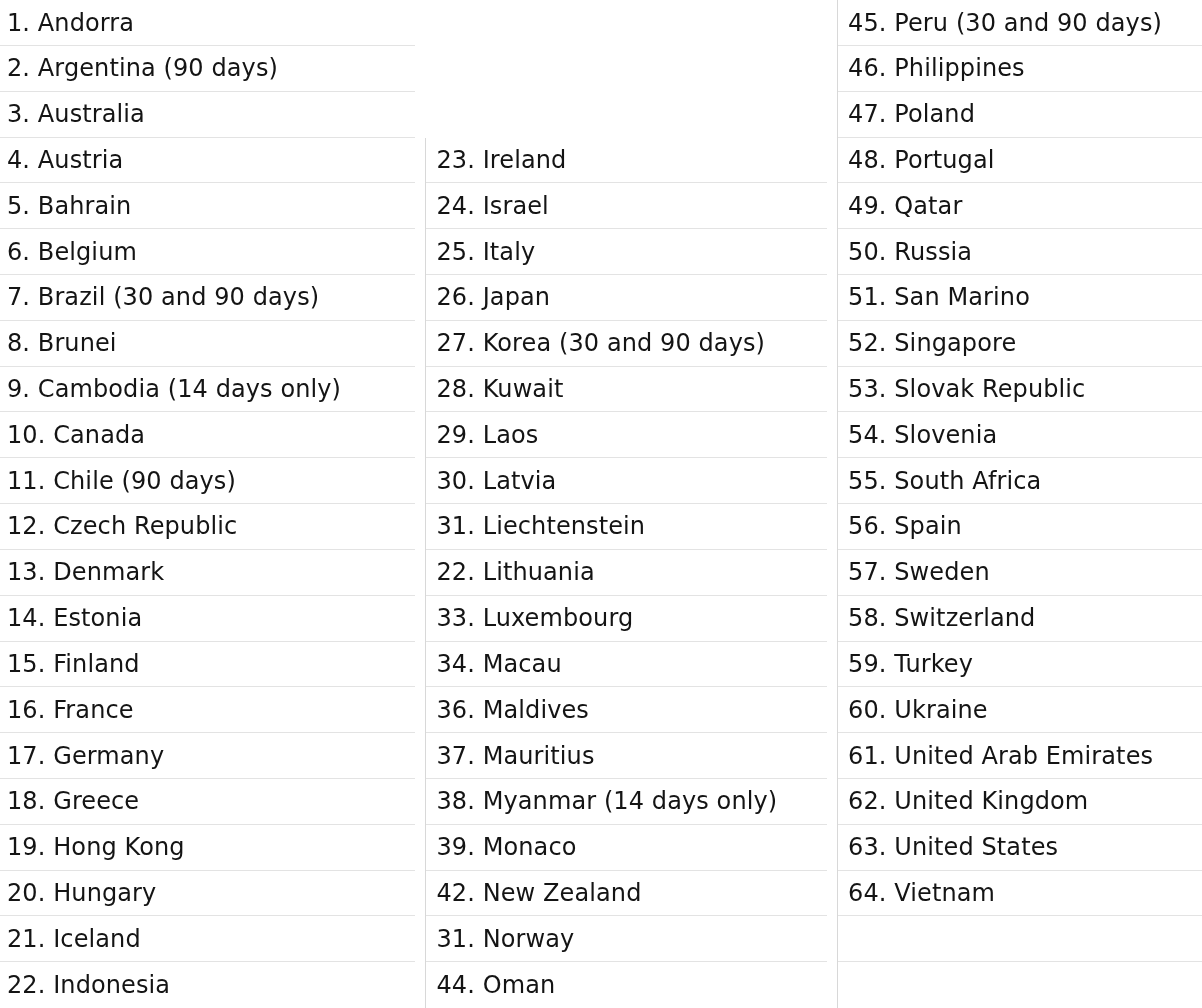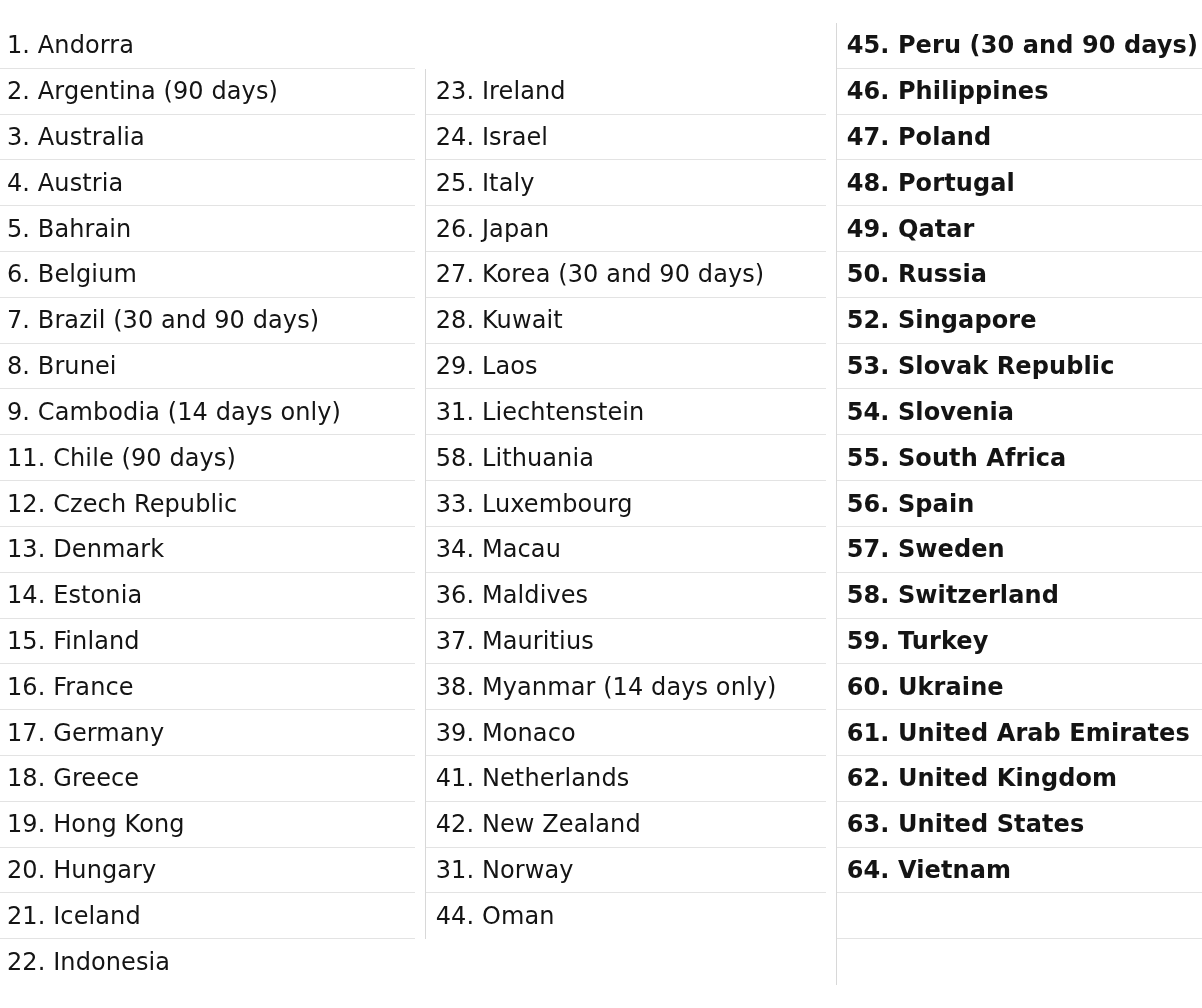"1. Andorra" #country-table { align-items: center -> flex-end }
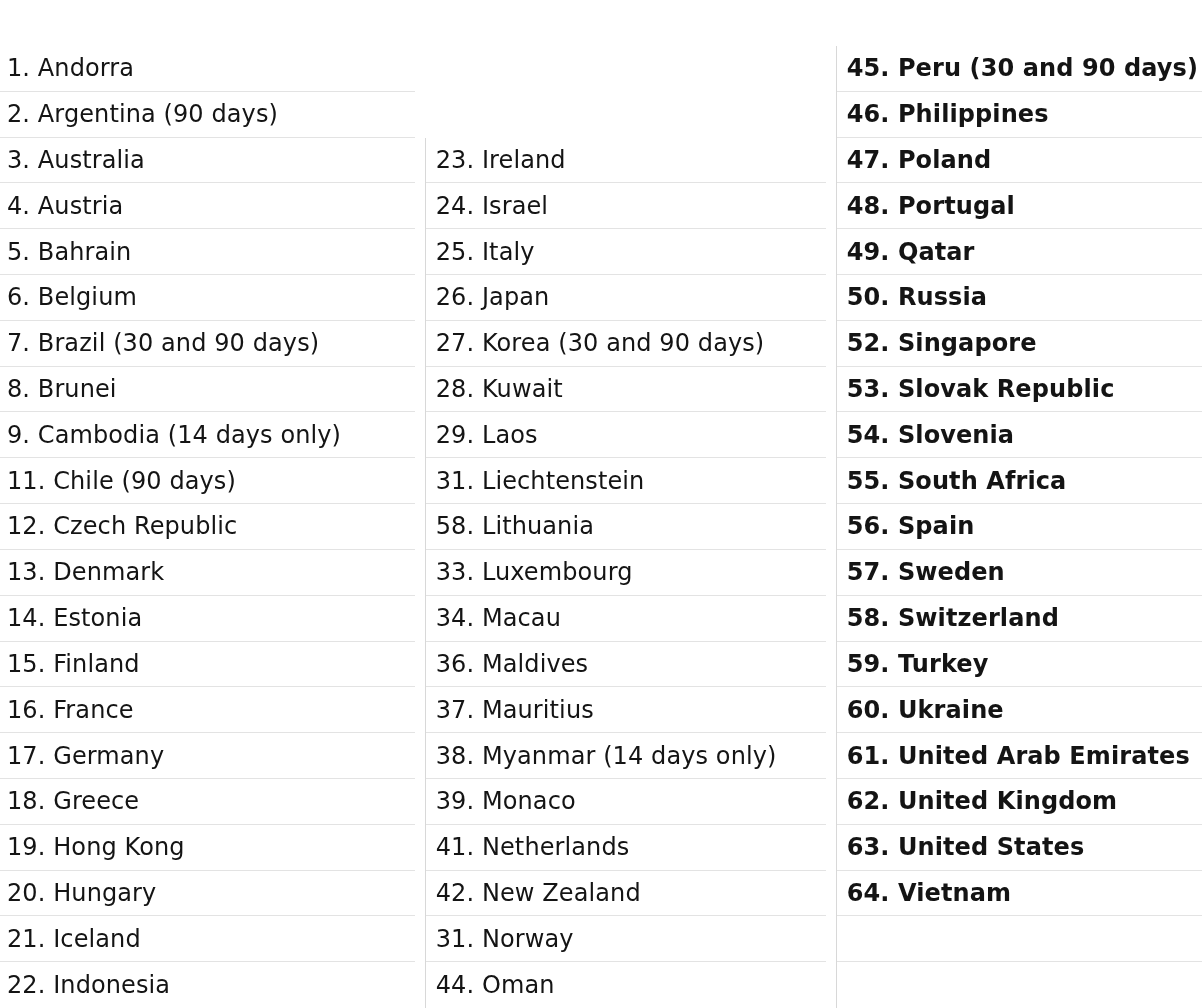"45. Peru (30 and 90" .col-3 { font-weight: bold -> none }
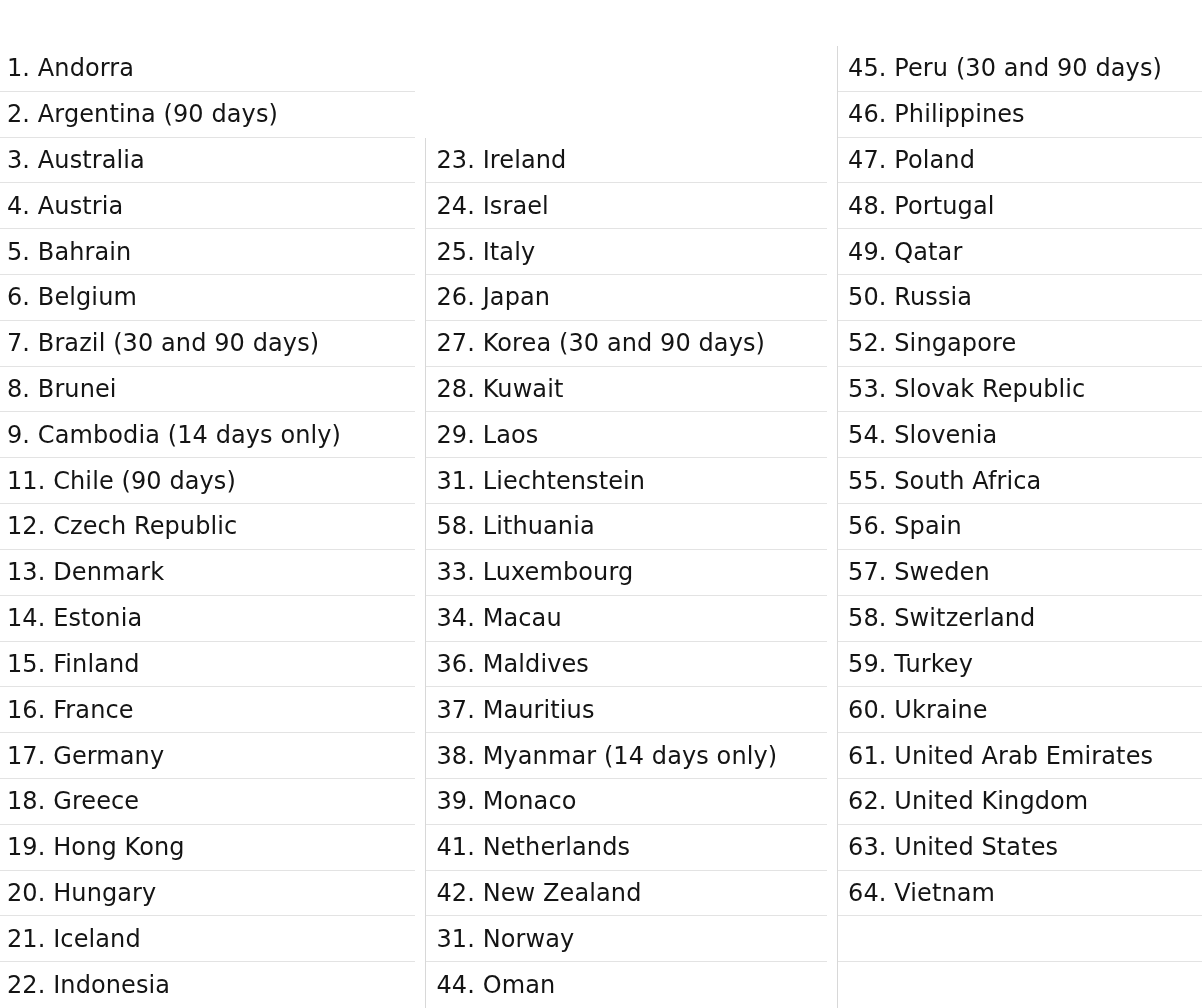"51. San Marino" div.cell { html: none -> <div>51. San Marino</div> }
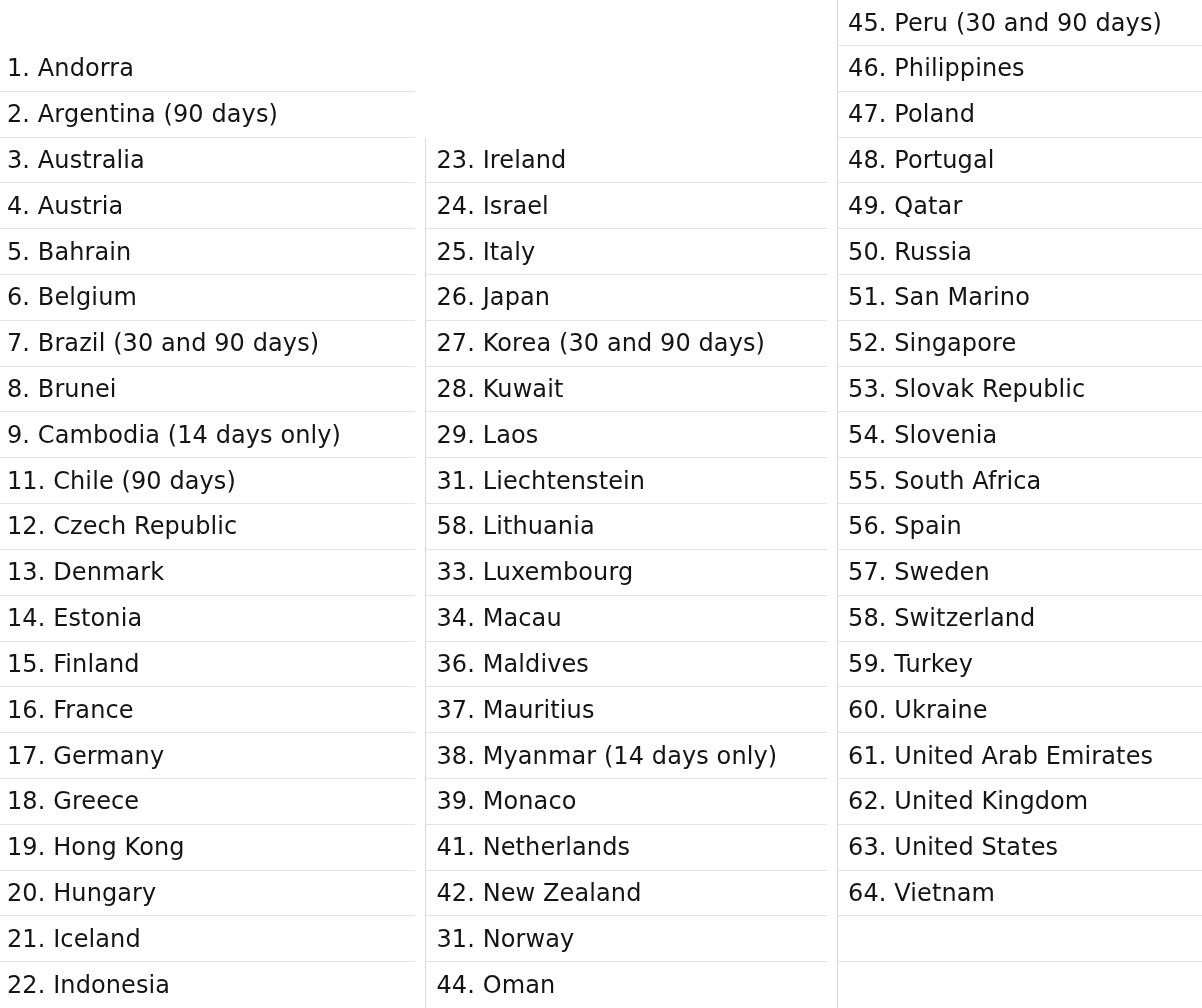"10. Canada" div.cell { html: none -> <div>10. Canada</div> }
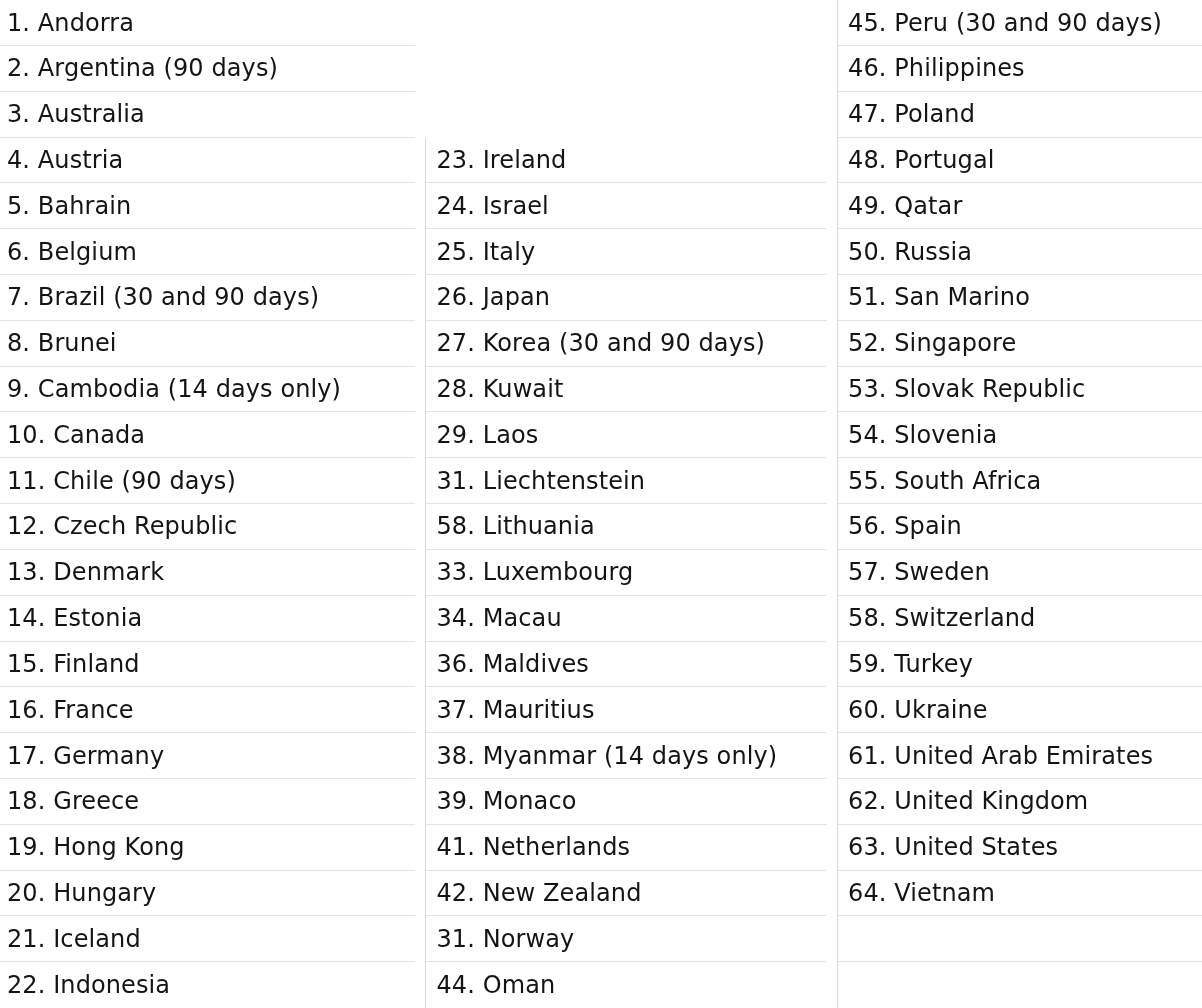"30. Latvia" div.cell { html: none -> <div>30. Latvia</div> }
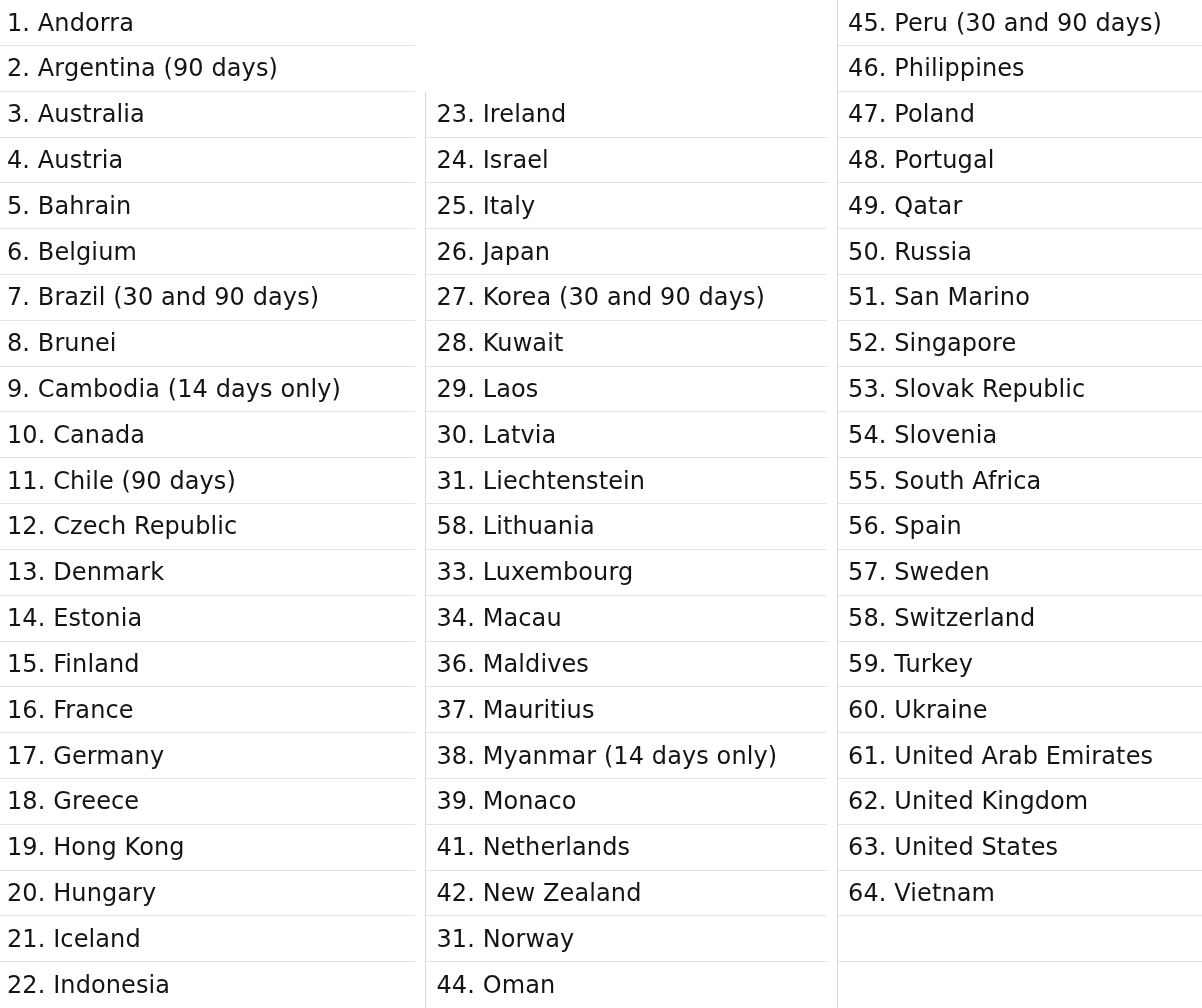"58. Lithuania" div.cell { text: 58 -> 22 }
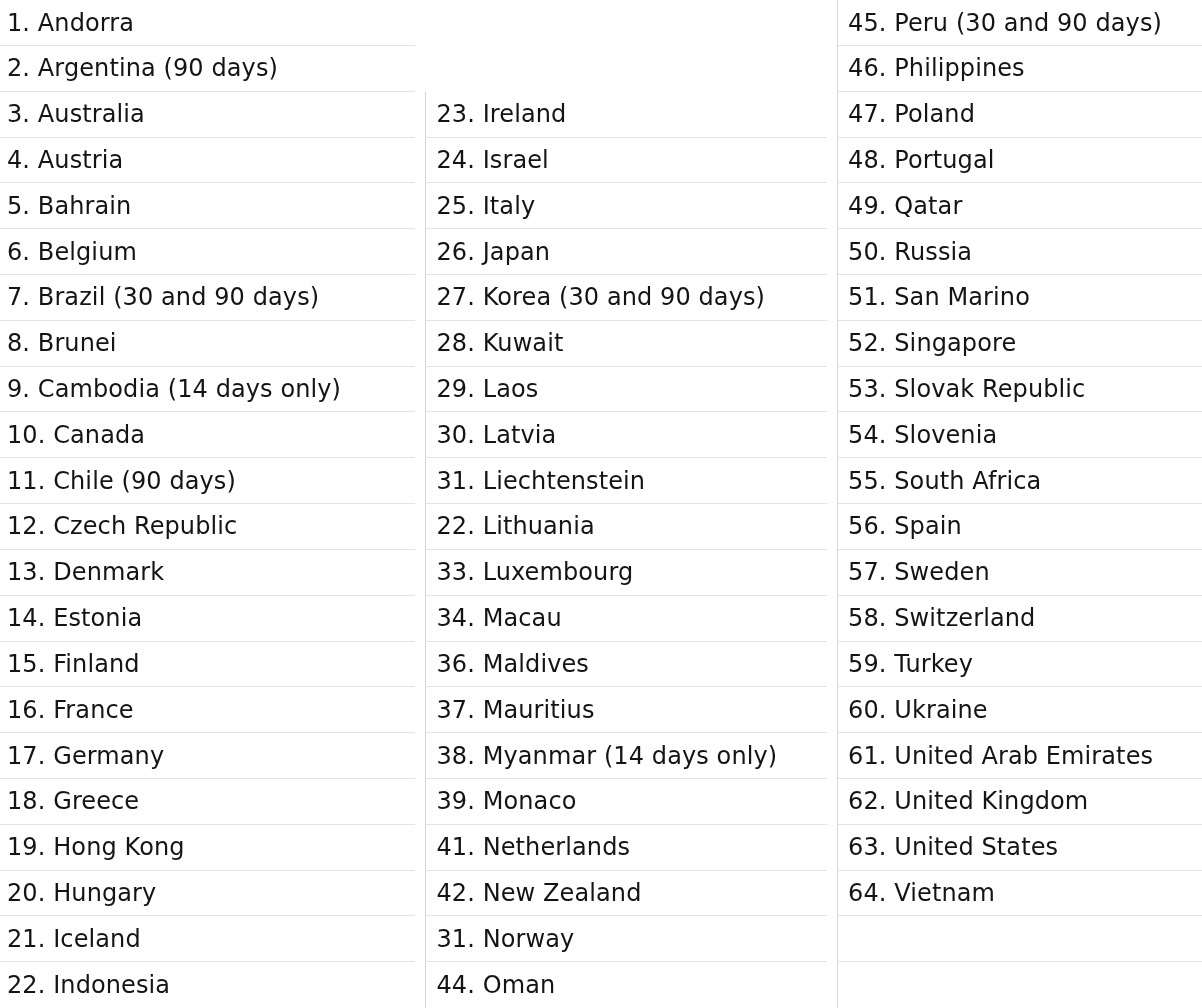"41. Netherlands" div.cell { html: <div>41. Netherlands</div> -> none }
